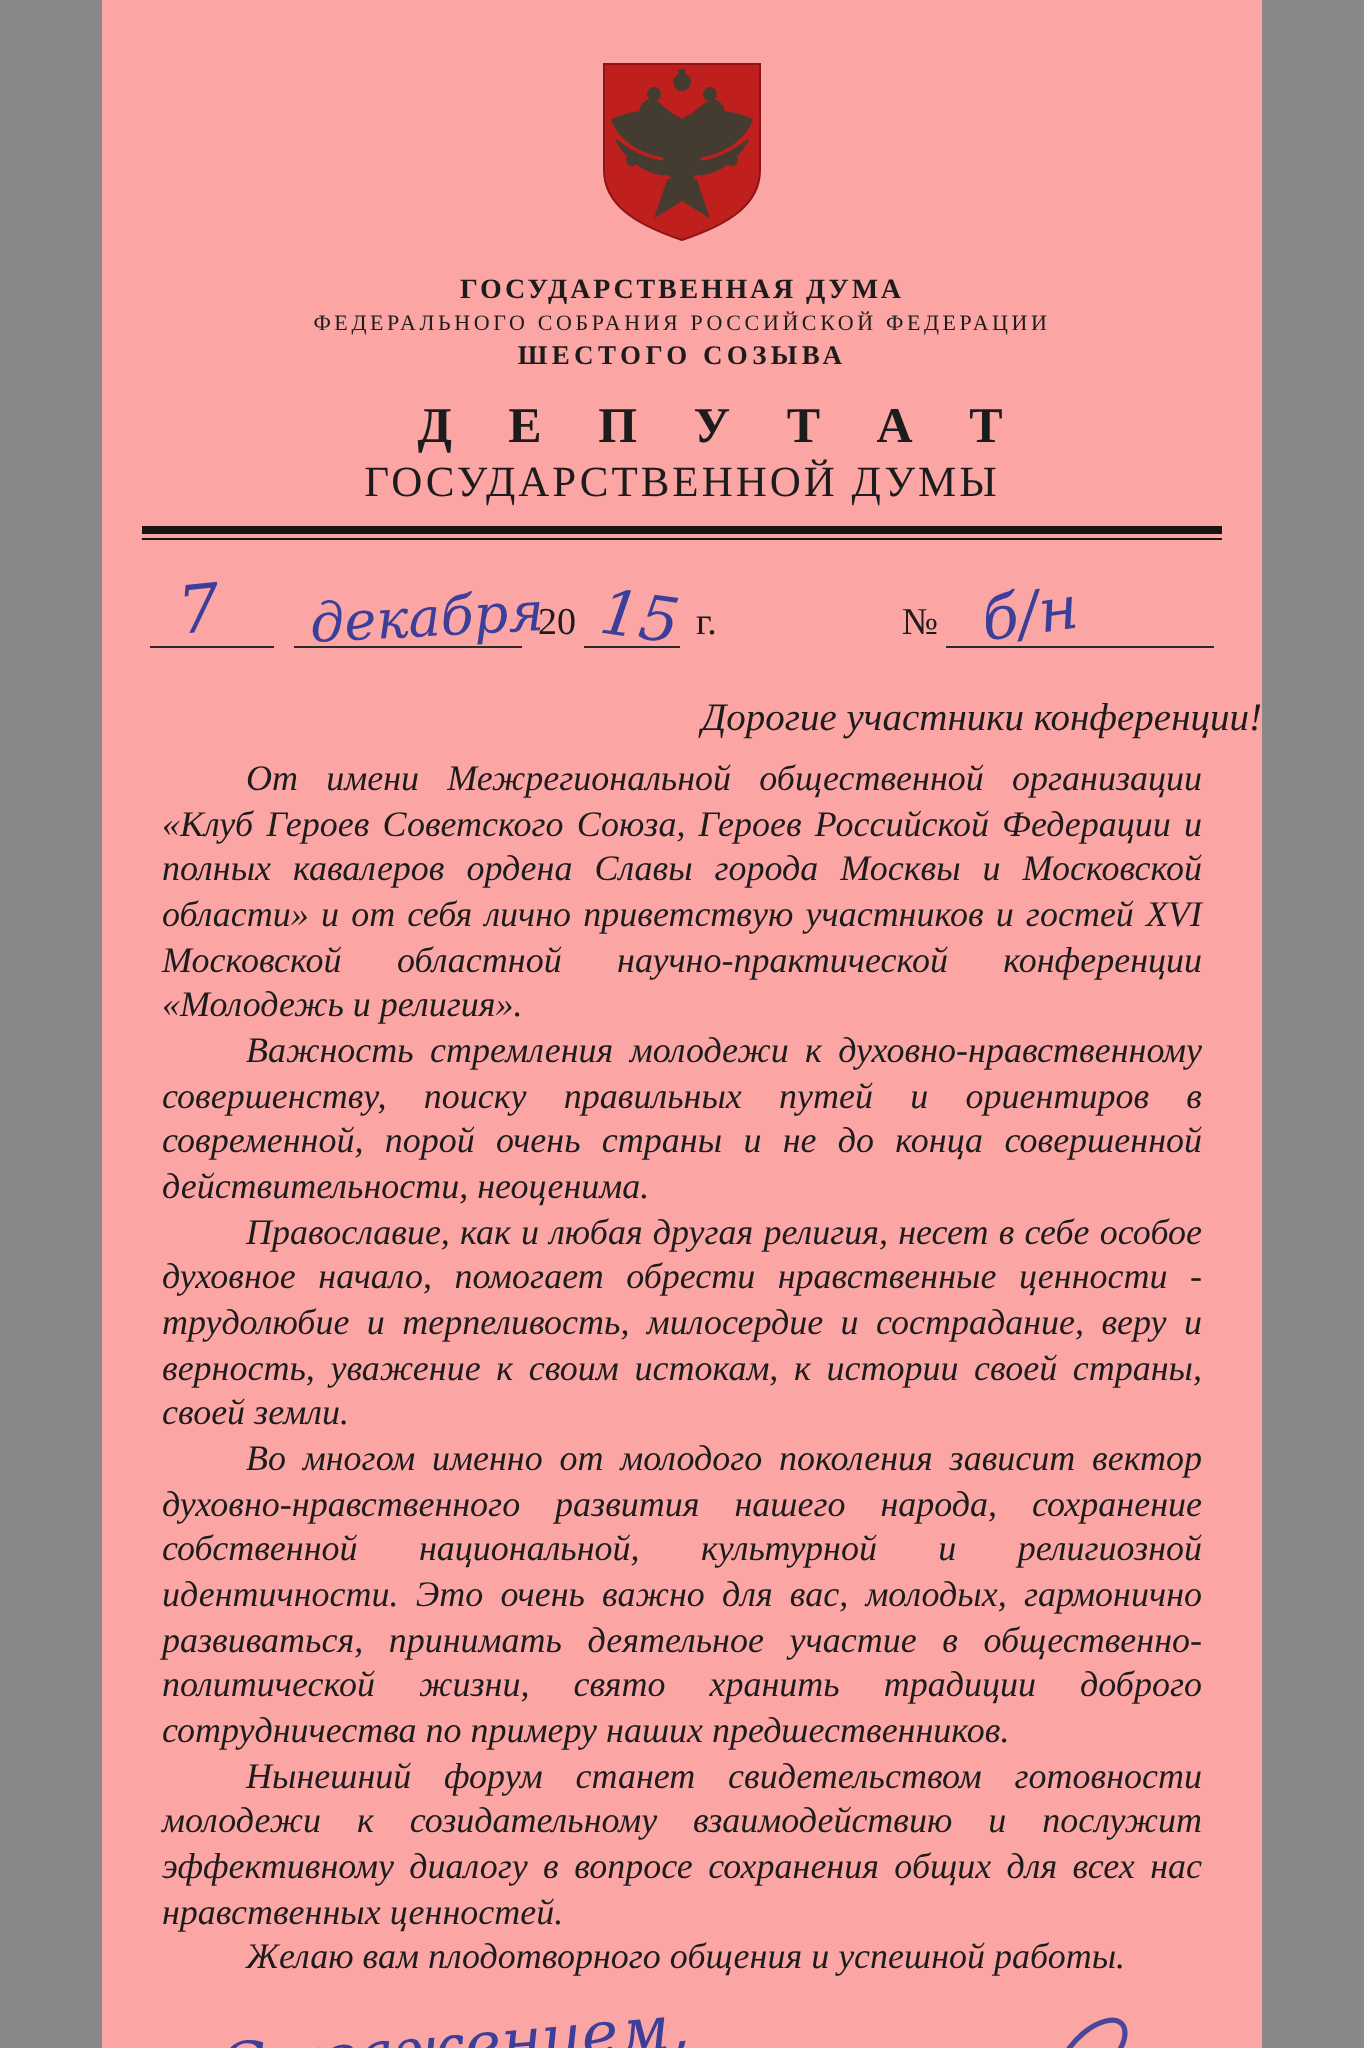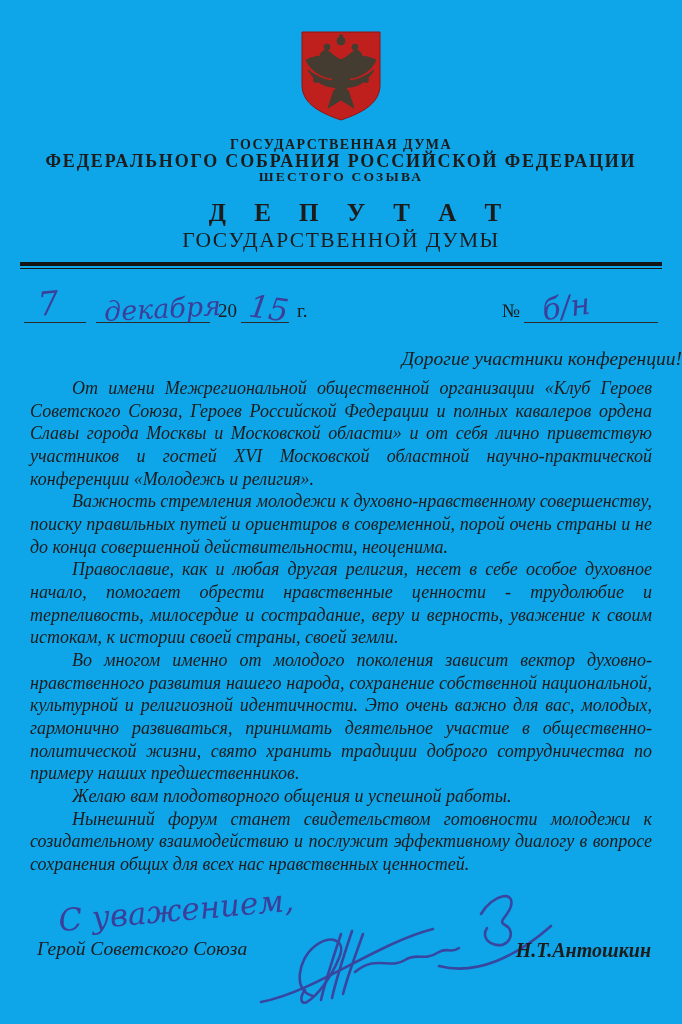"ГОСУДАРСТВЕННАЯ ДУМА" .page { background: #0ea5e9 -> #fca5a5; width: 682px -> 580px }
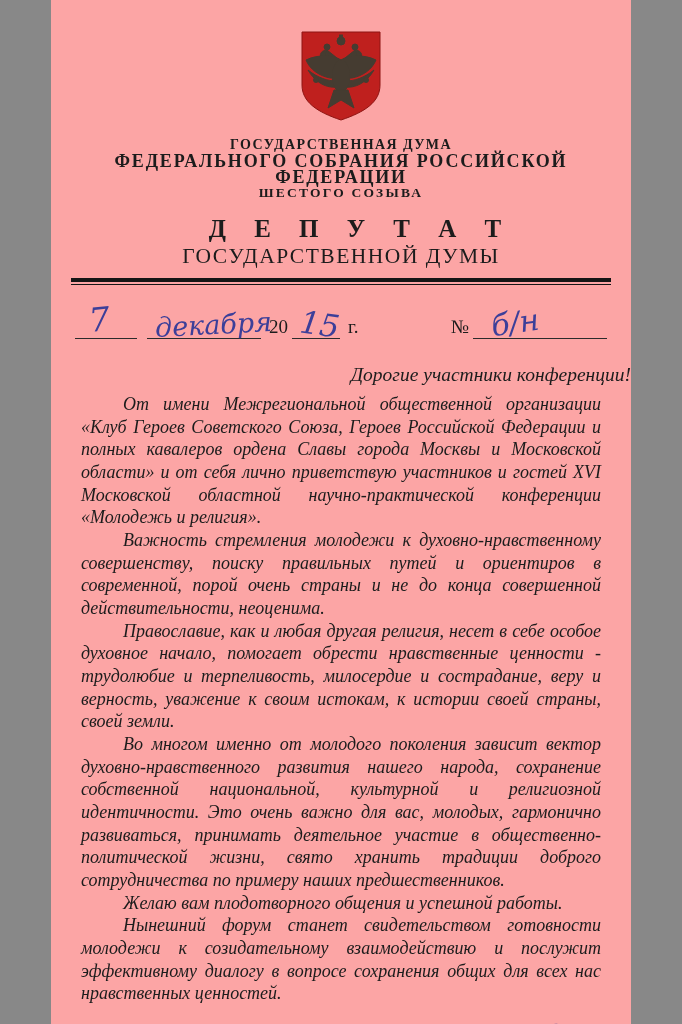"ФЕДЕРАЛЬНОГО СОБРАНИЯ РОССИЙСКОЙ" .org-line2 { font-size: 18px -> 11px; font-weight: 700 -> 400 }
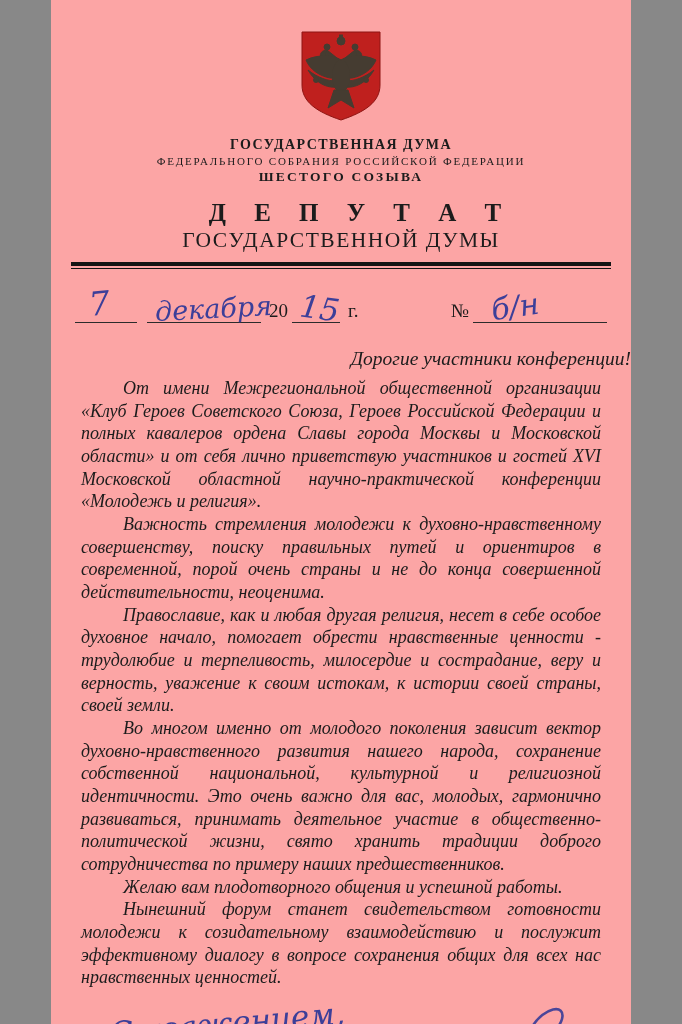"Желаю вам плодотворного общения и" p { order: before "Нынешний форум станет свидетельством" -> after "Нынешний форум станет свидетельством" }
